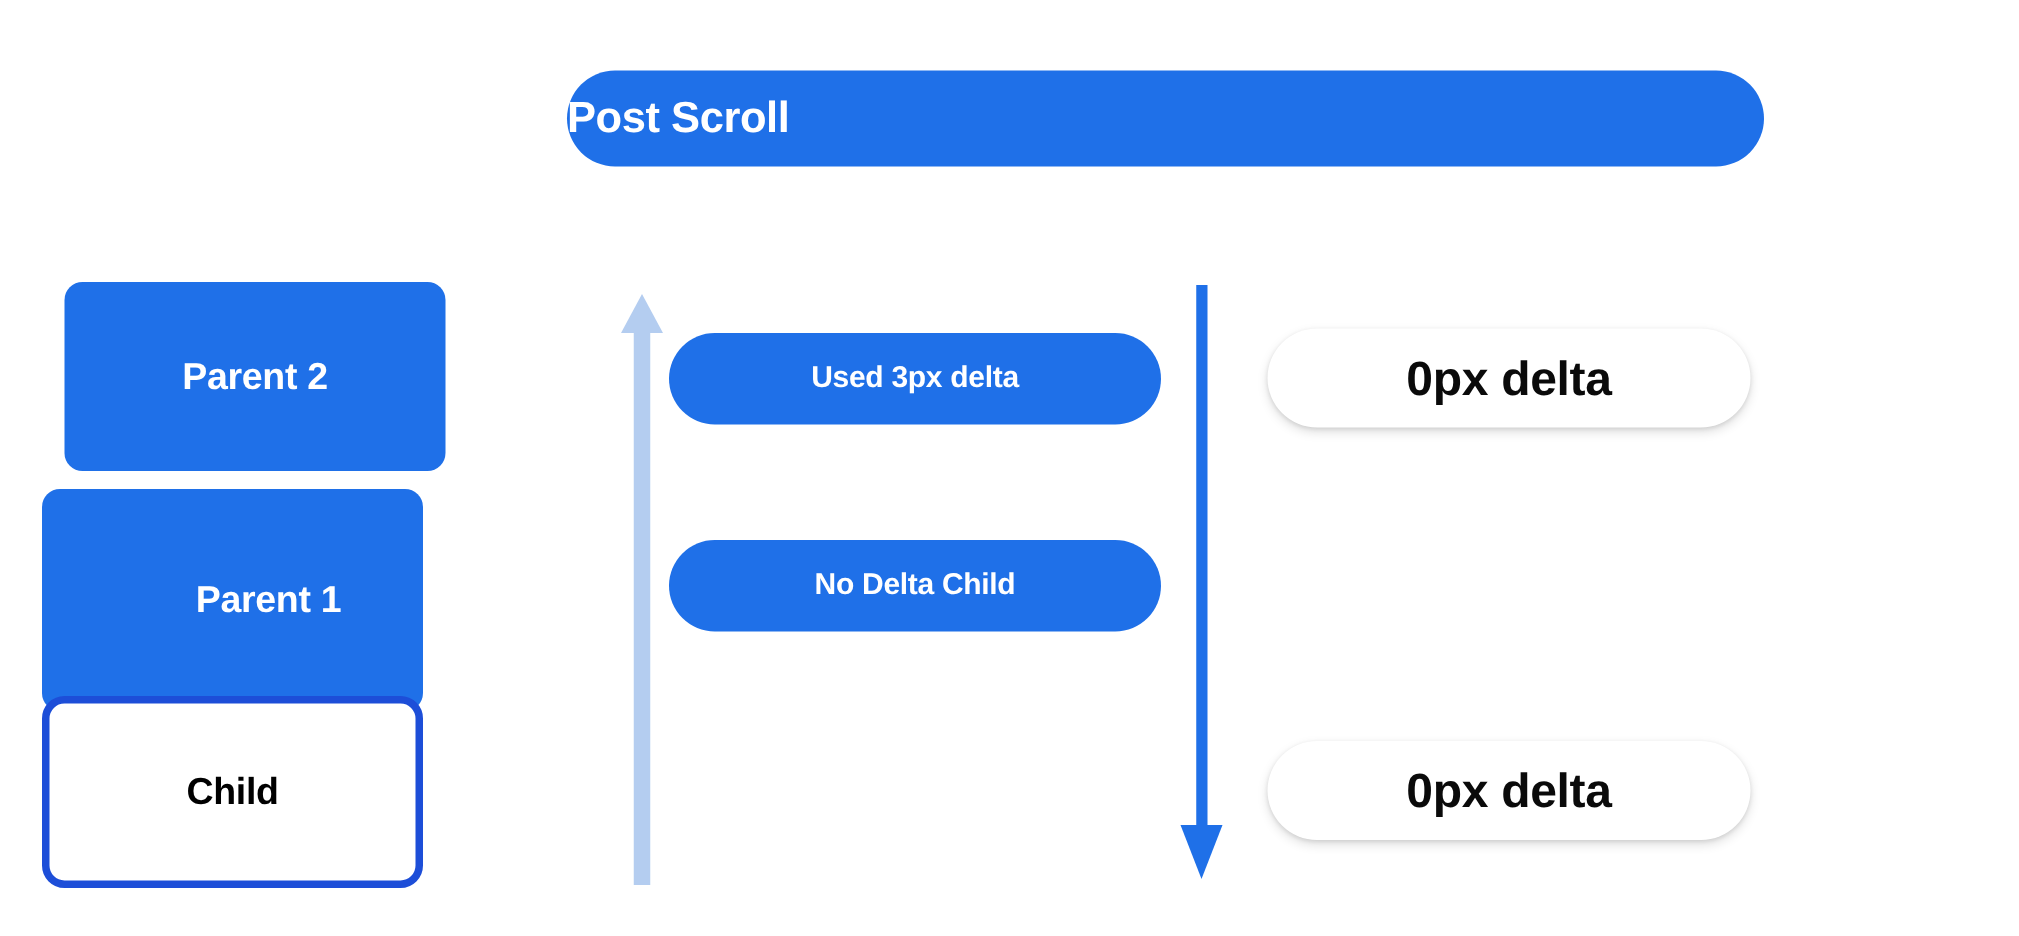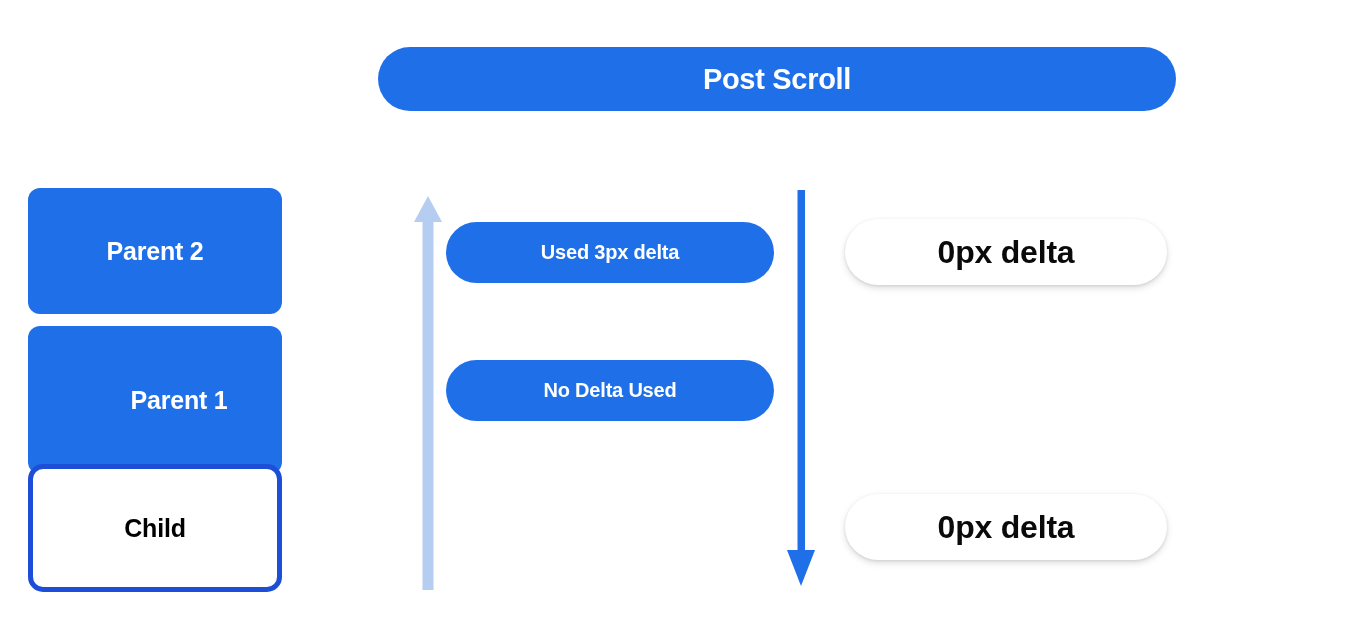"Post Scroll" .title-banner { justify-content: center -> none }
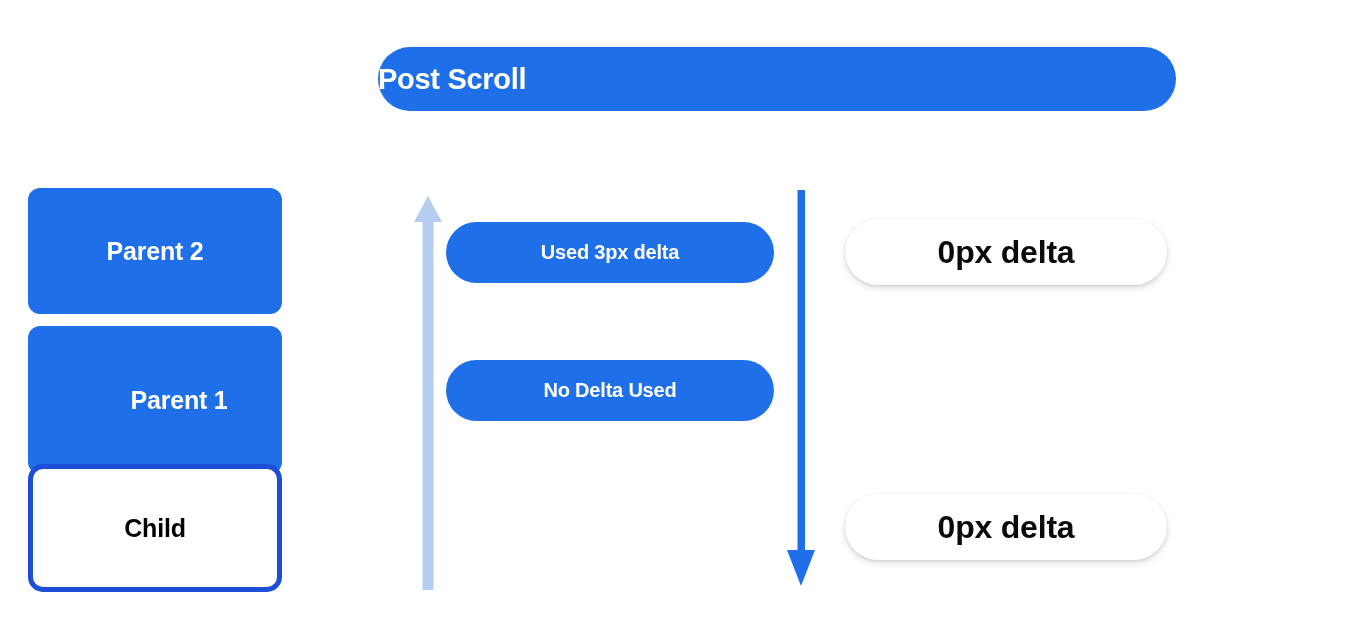"Parent 2" #box-parent2 { margin-left: none -> 15px }
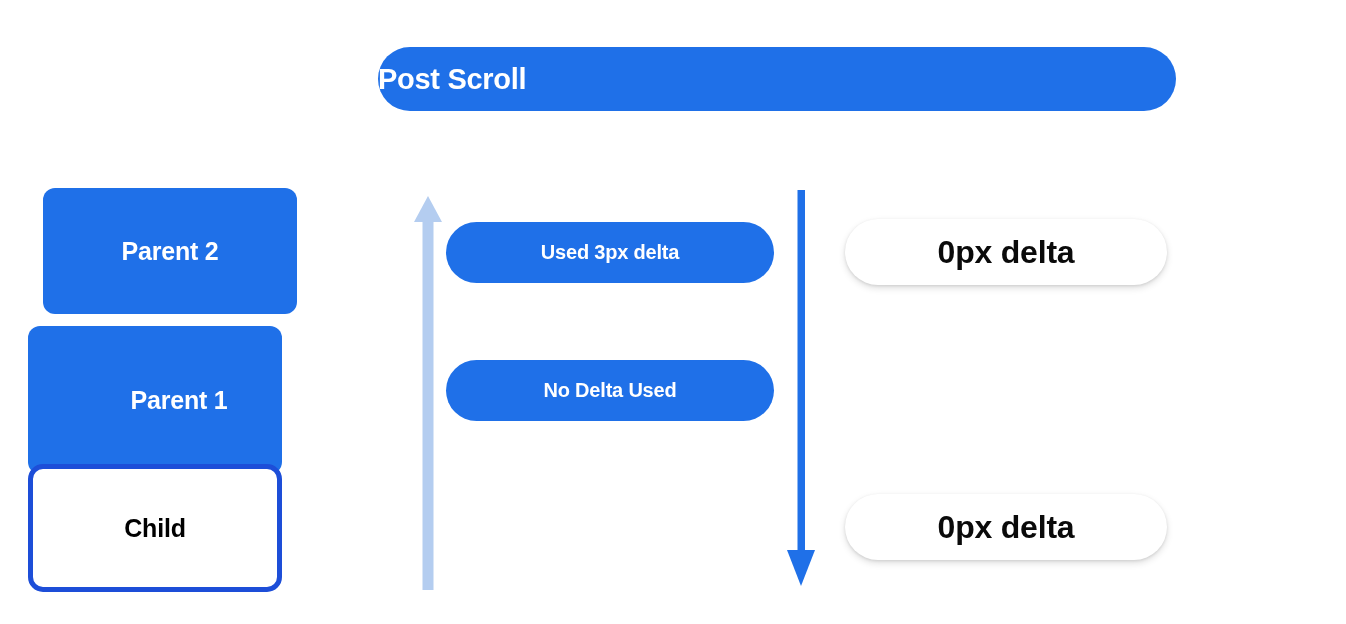"No Delta Used" span.pill-label { text: Used -> Child }
